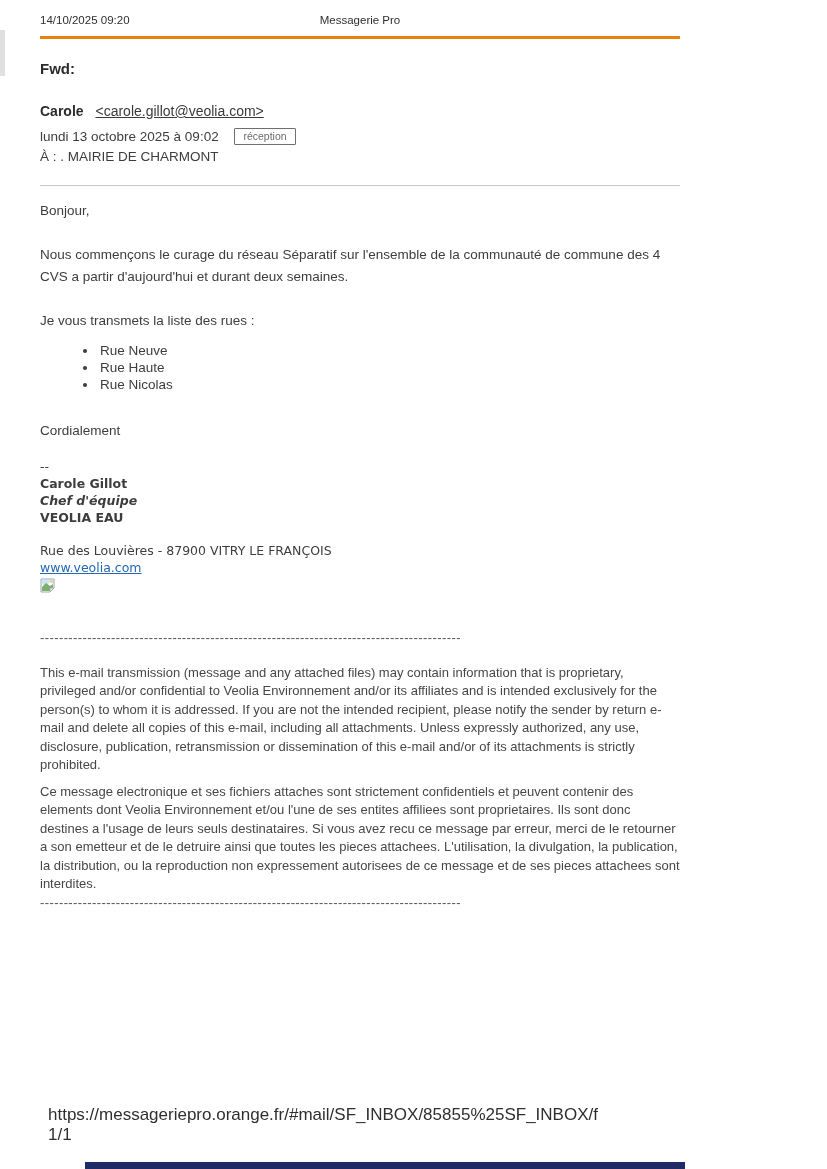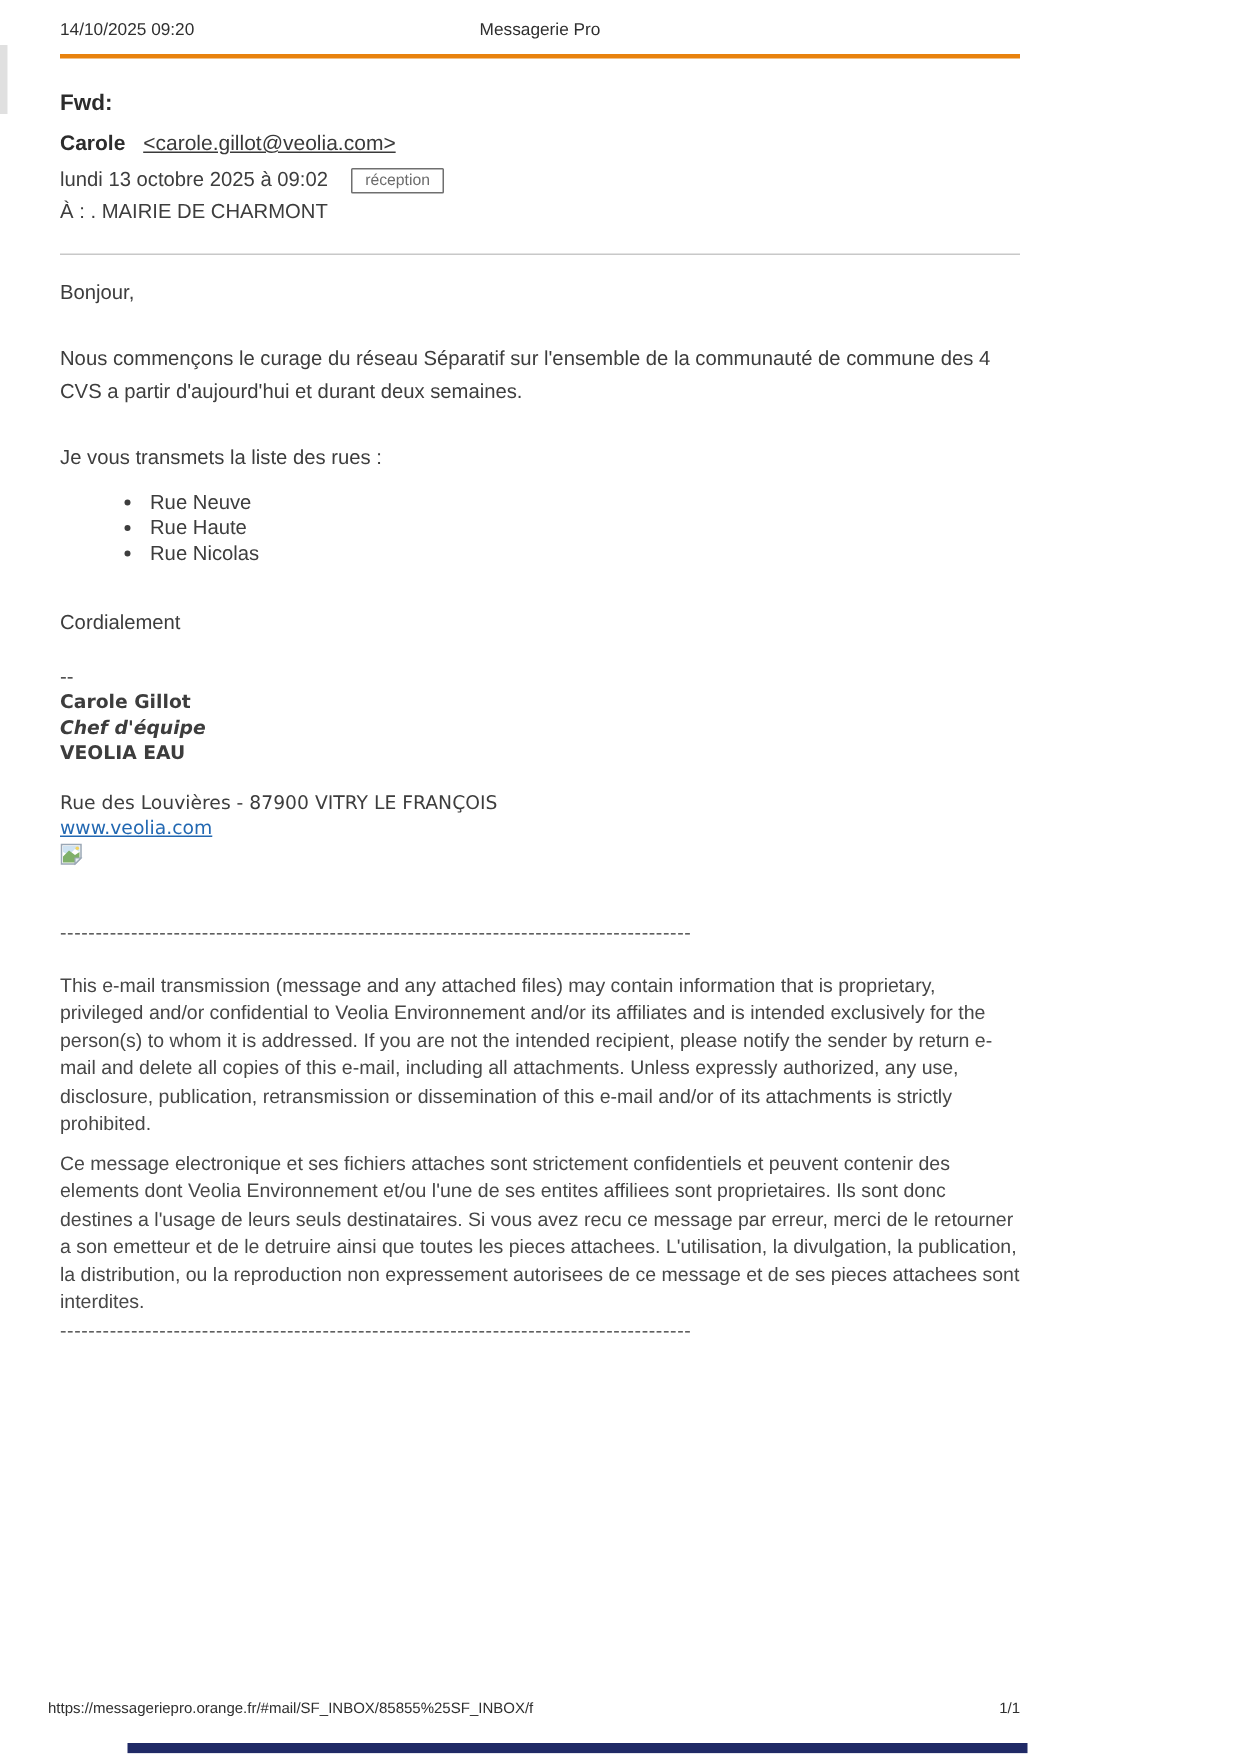"Carole <carole.gillot@veolia.com>" .sender-row { margin-top: 10px -> 26px }
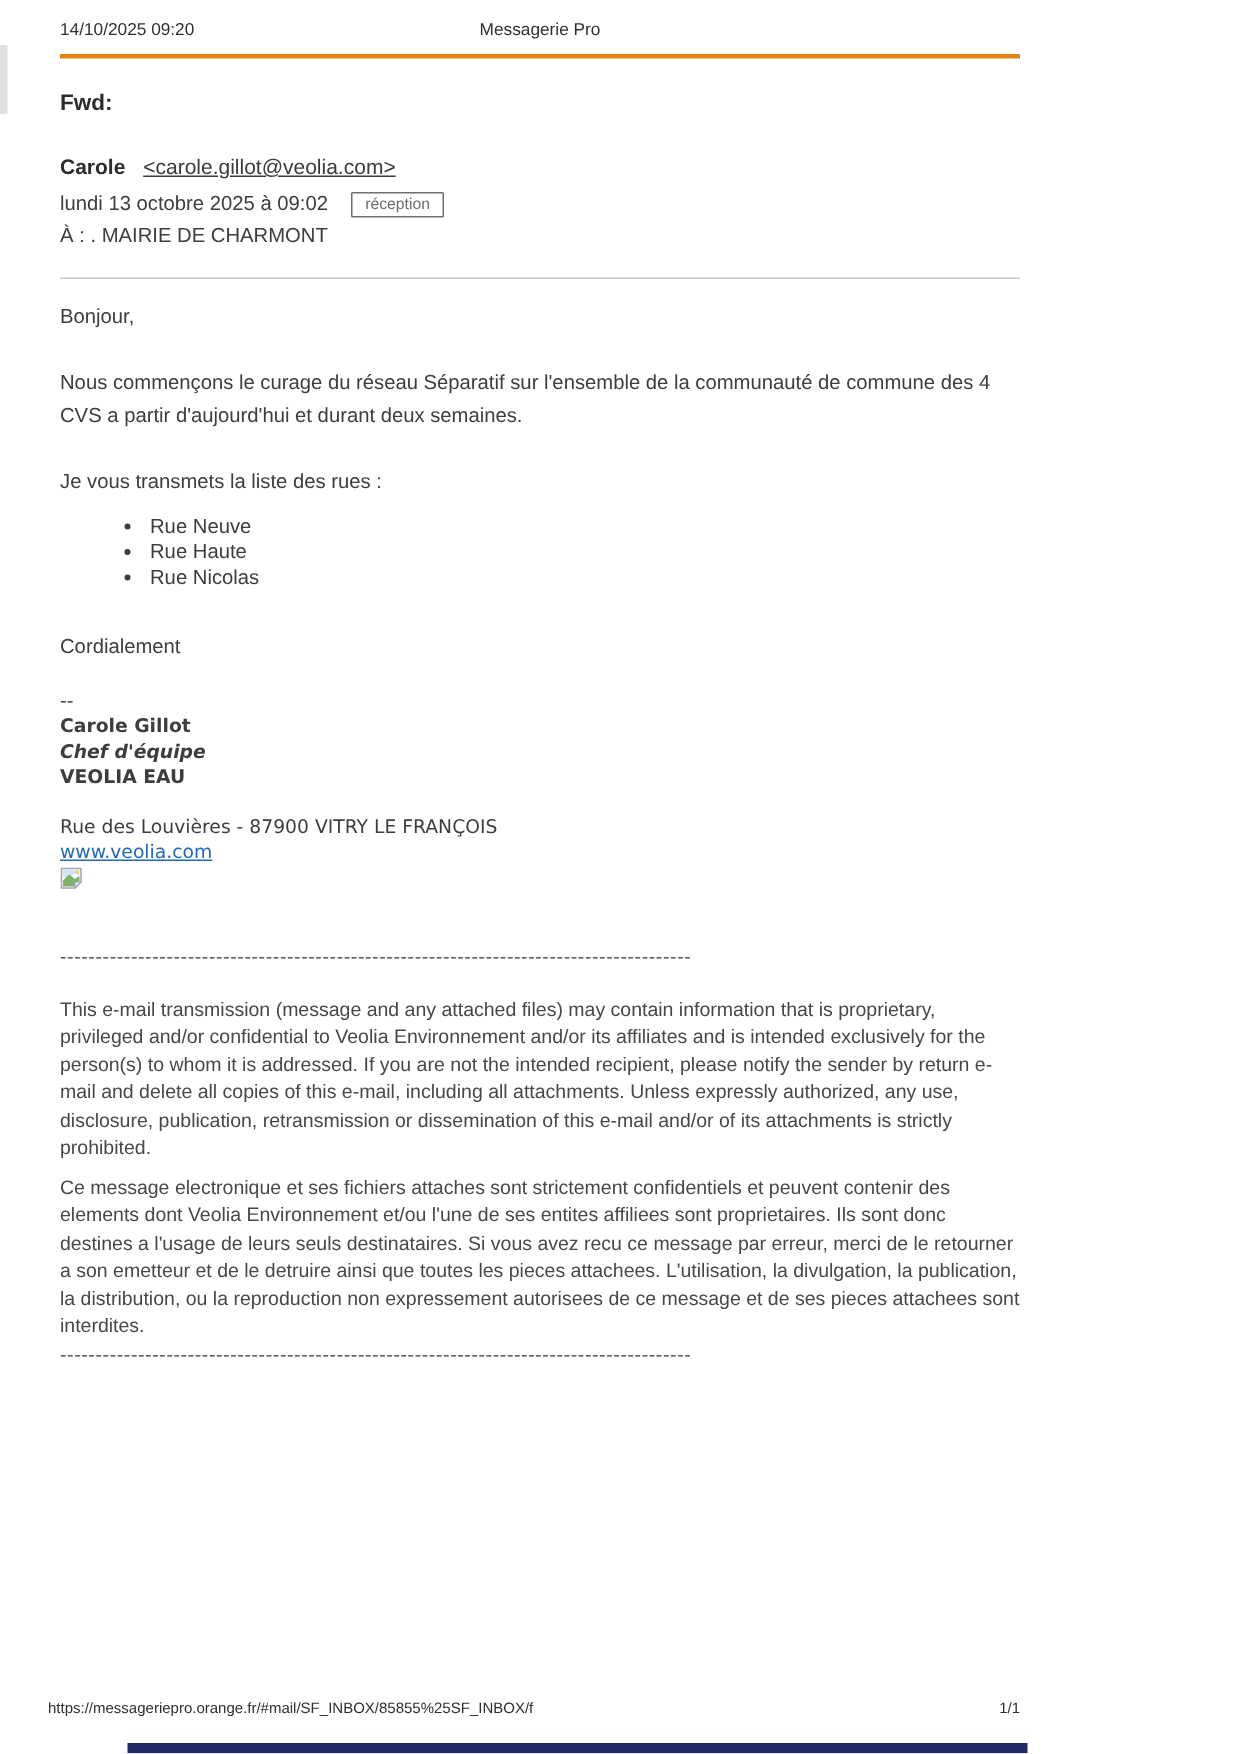"https://messageriepro.orange.fr/#mail/SF" .page-footer { flex-direction: none -> column; font-size: 10px -> 17px; left: 32px -> 48px }
